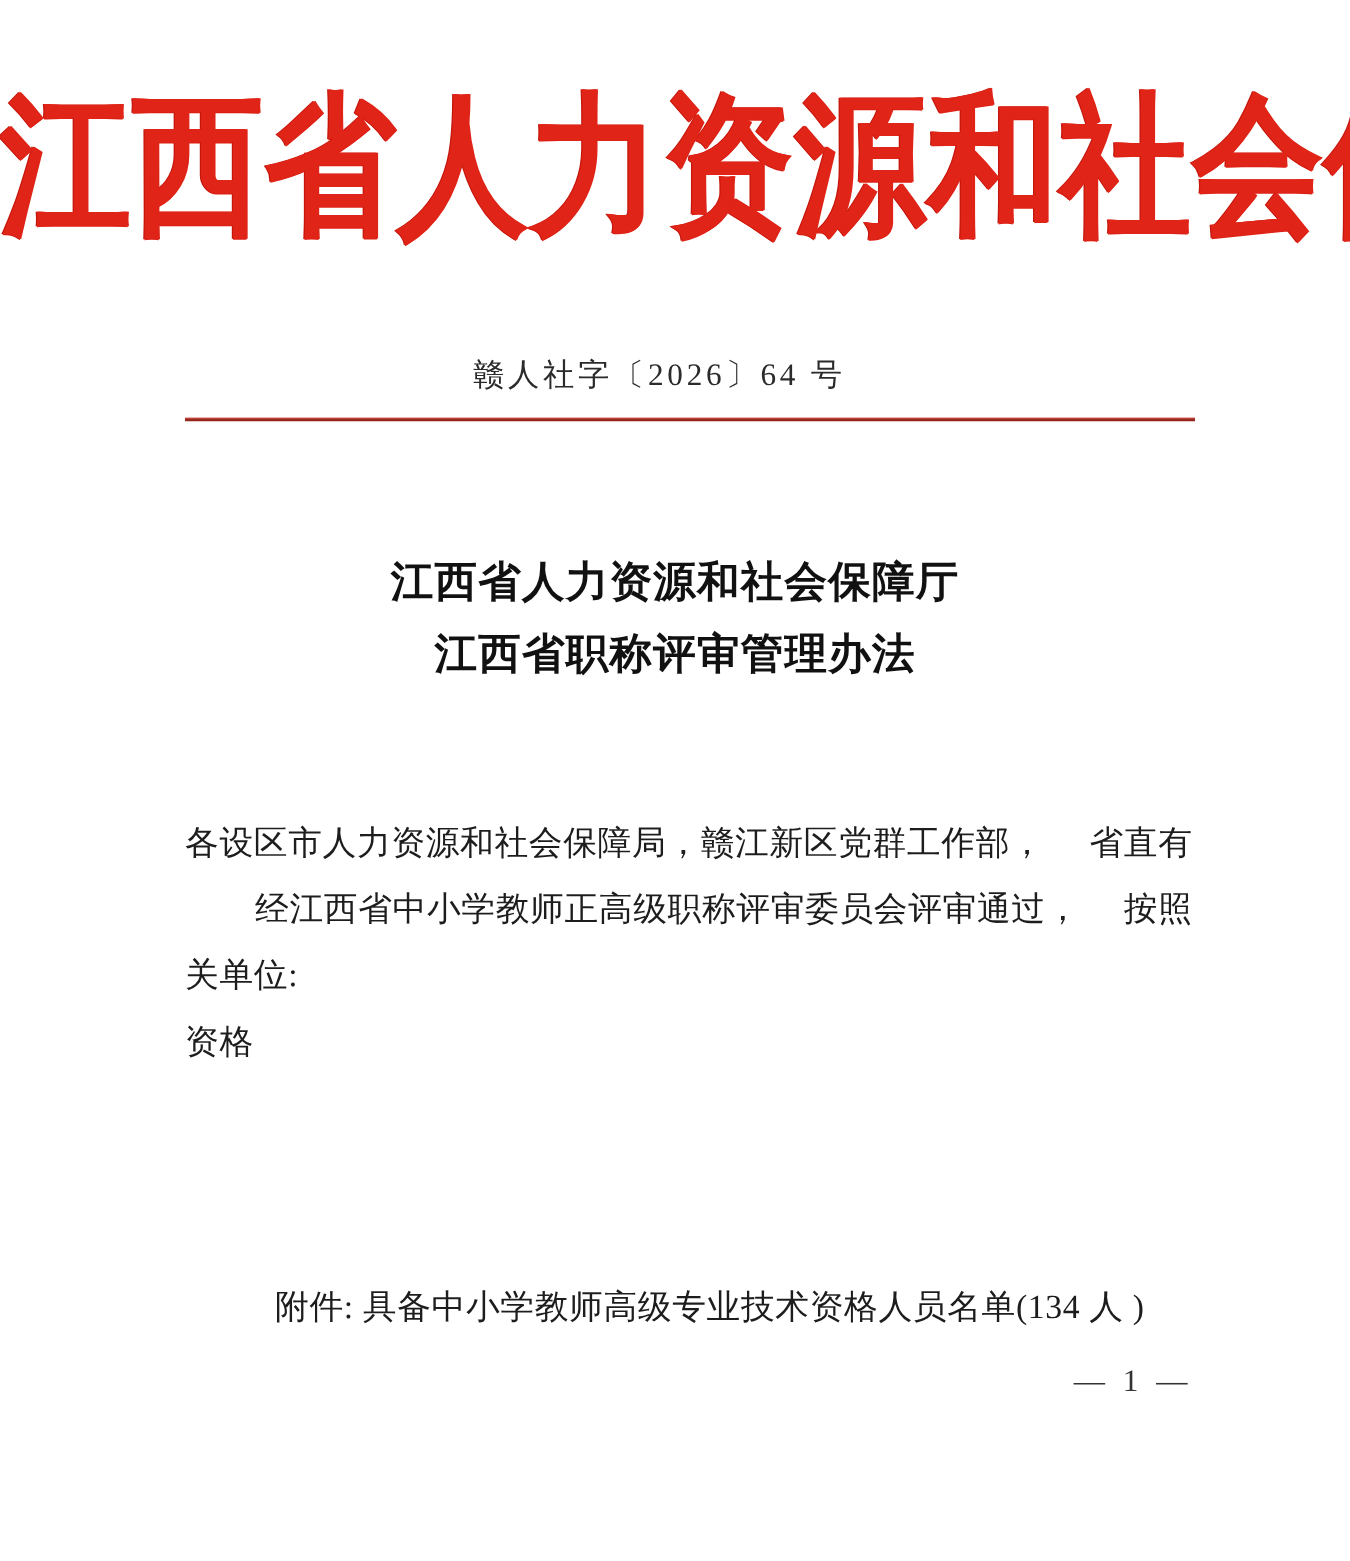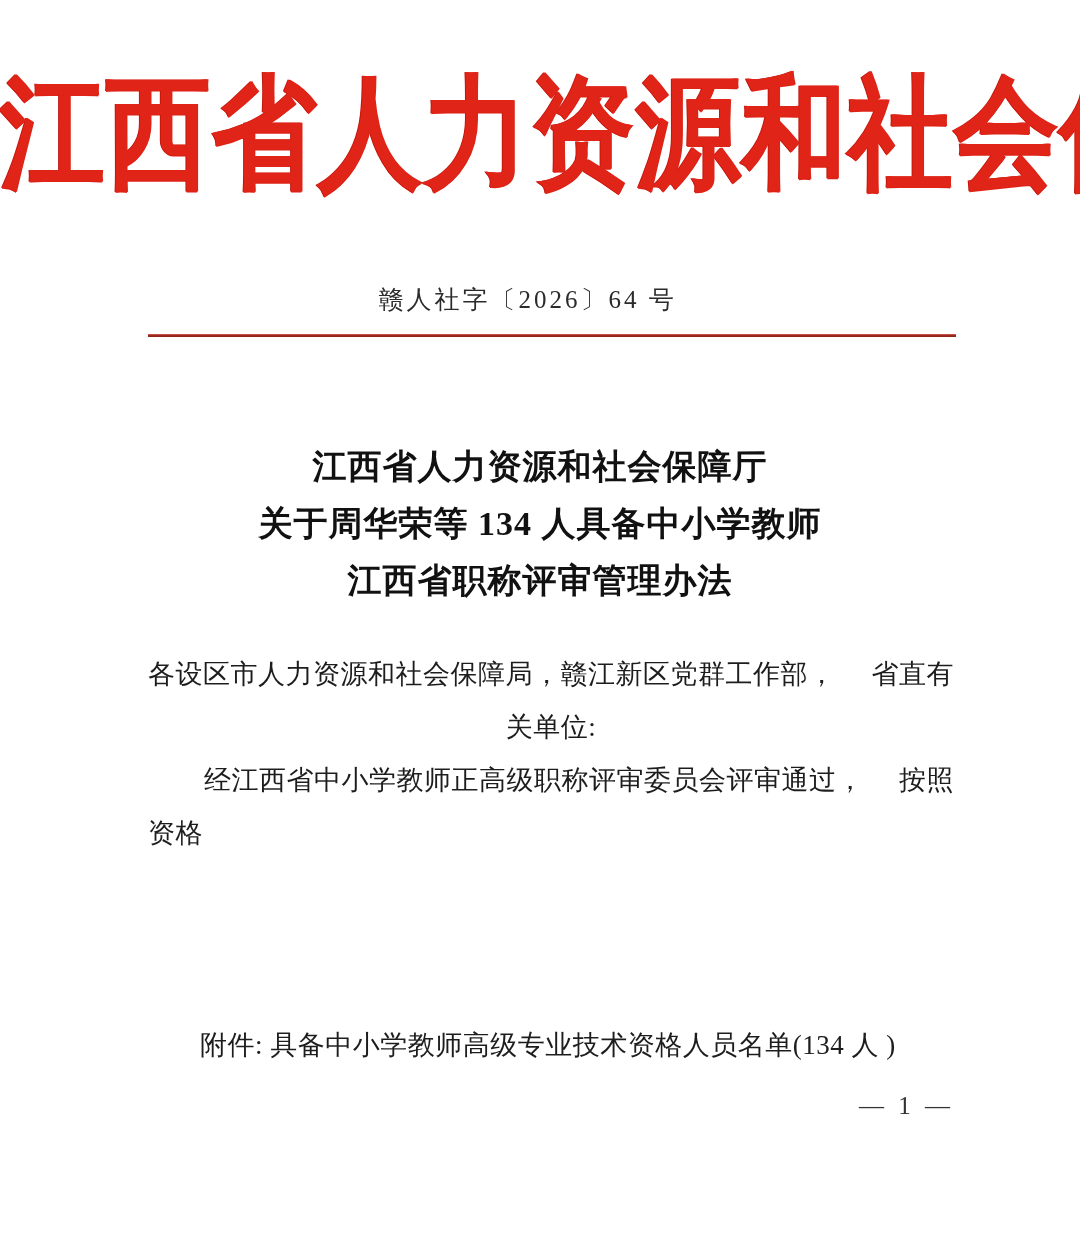"关于周华荣等 134 人具备中小学教师" div.tline { html: <div>关于周华荣等 134 人具备中小学教师</div> -> none }
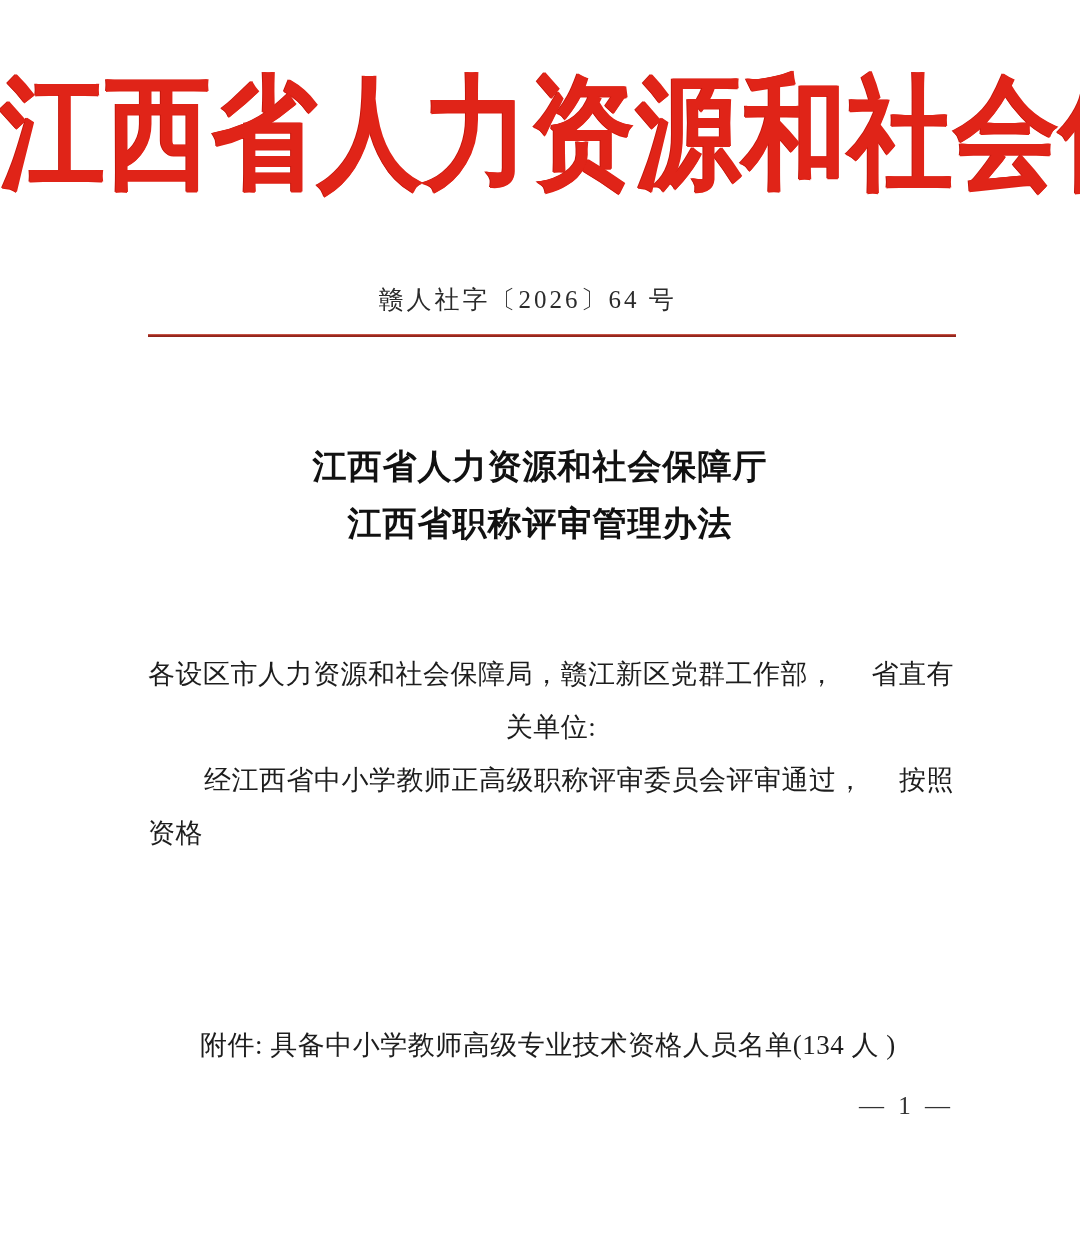"各设区市人力资源和社会保障局，赣江新区党群工作部，" .body-line { text-align: center -> none }
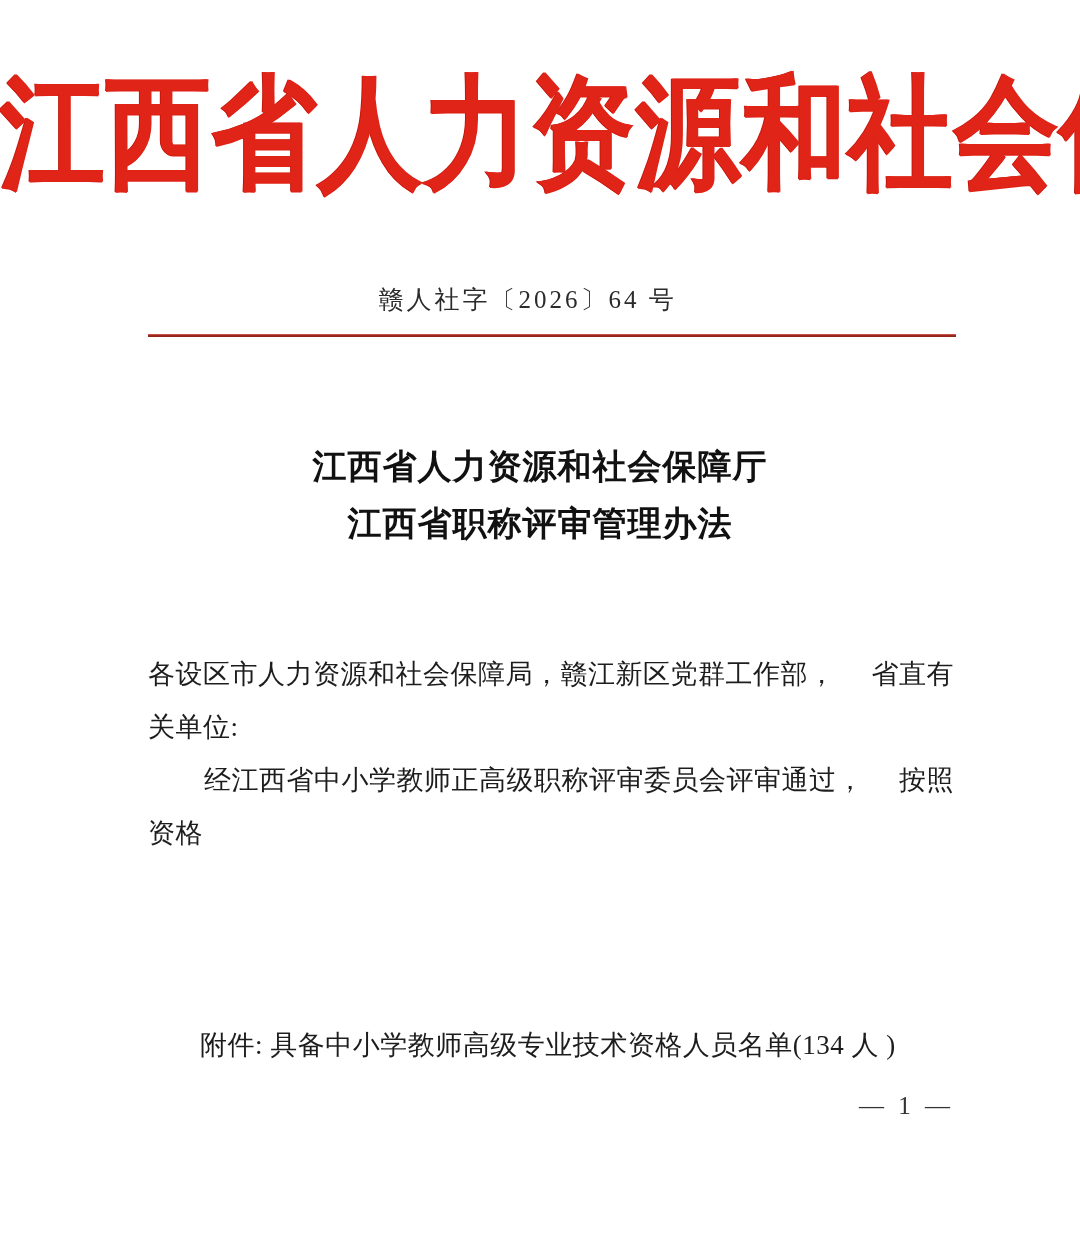"关单位:" div.body-line { order: before "经江西省中小学教师正高级职称评审委员会评审通过，" -> after "经江西省中小学教师正高级职称评审委员会评审通过，" }
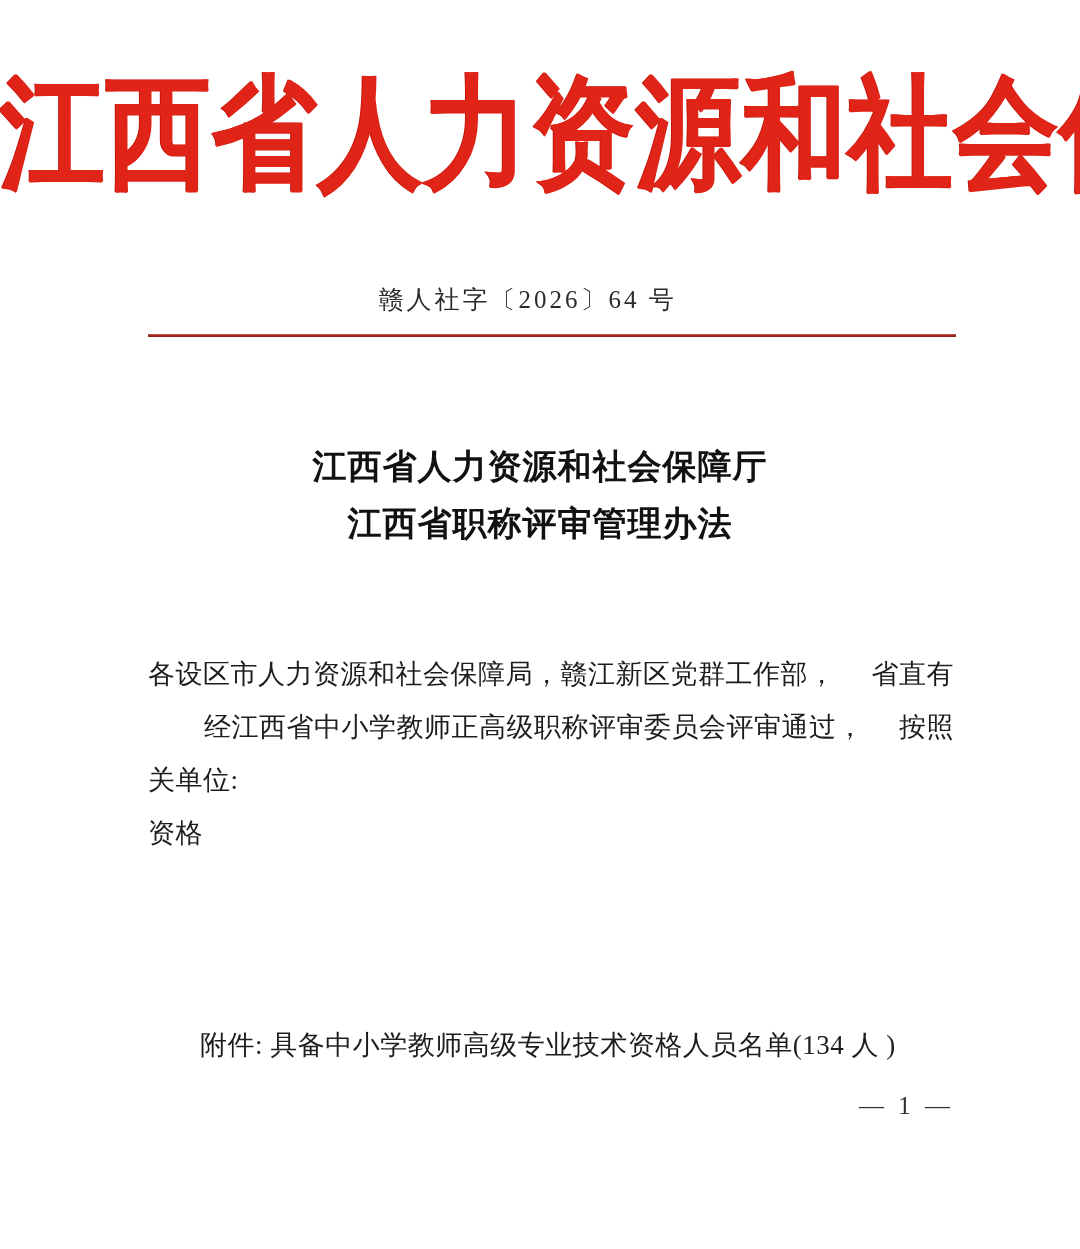"附件: 具备中小学教师高级专业技术资格人员名单(134 人 )" .attachment { left: 144px -> 164px }
